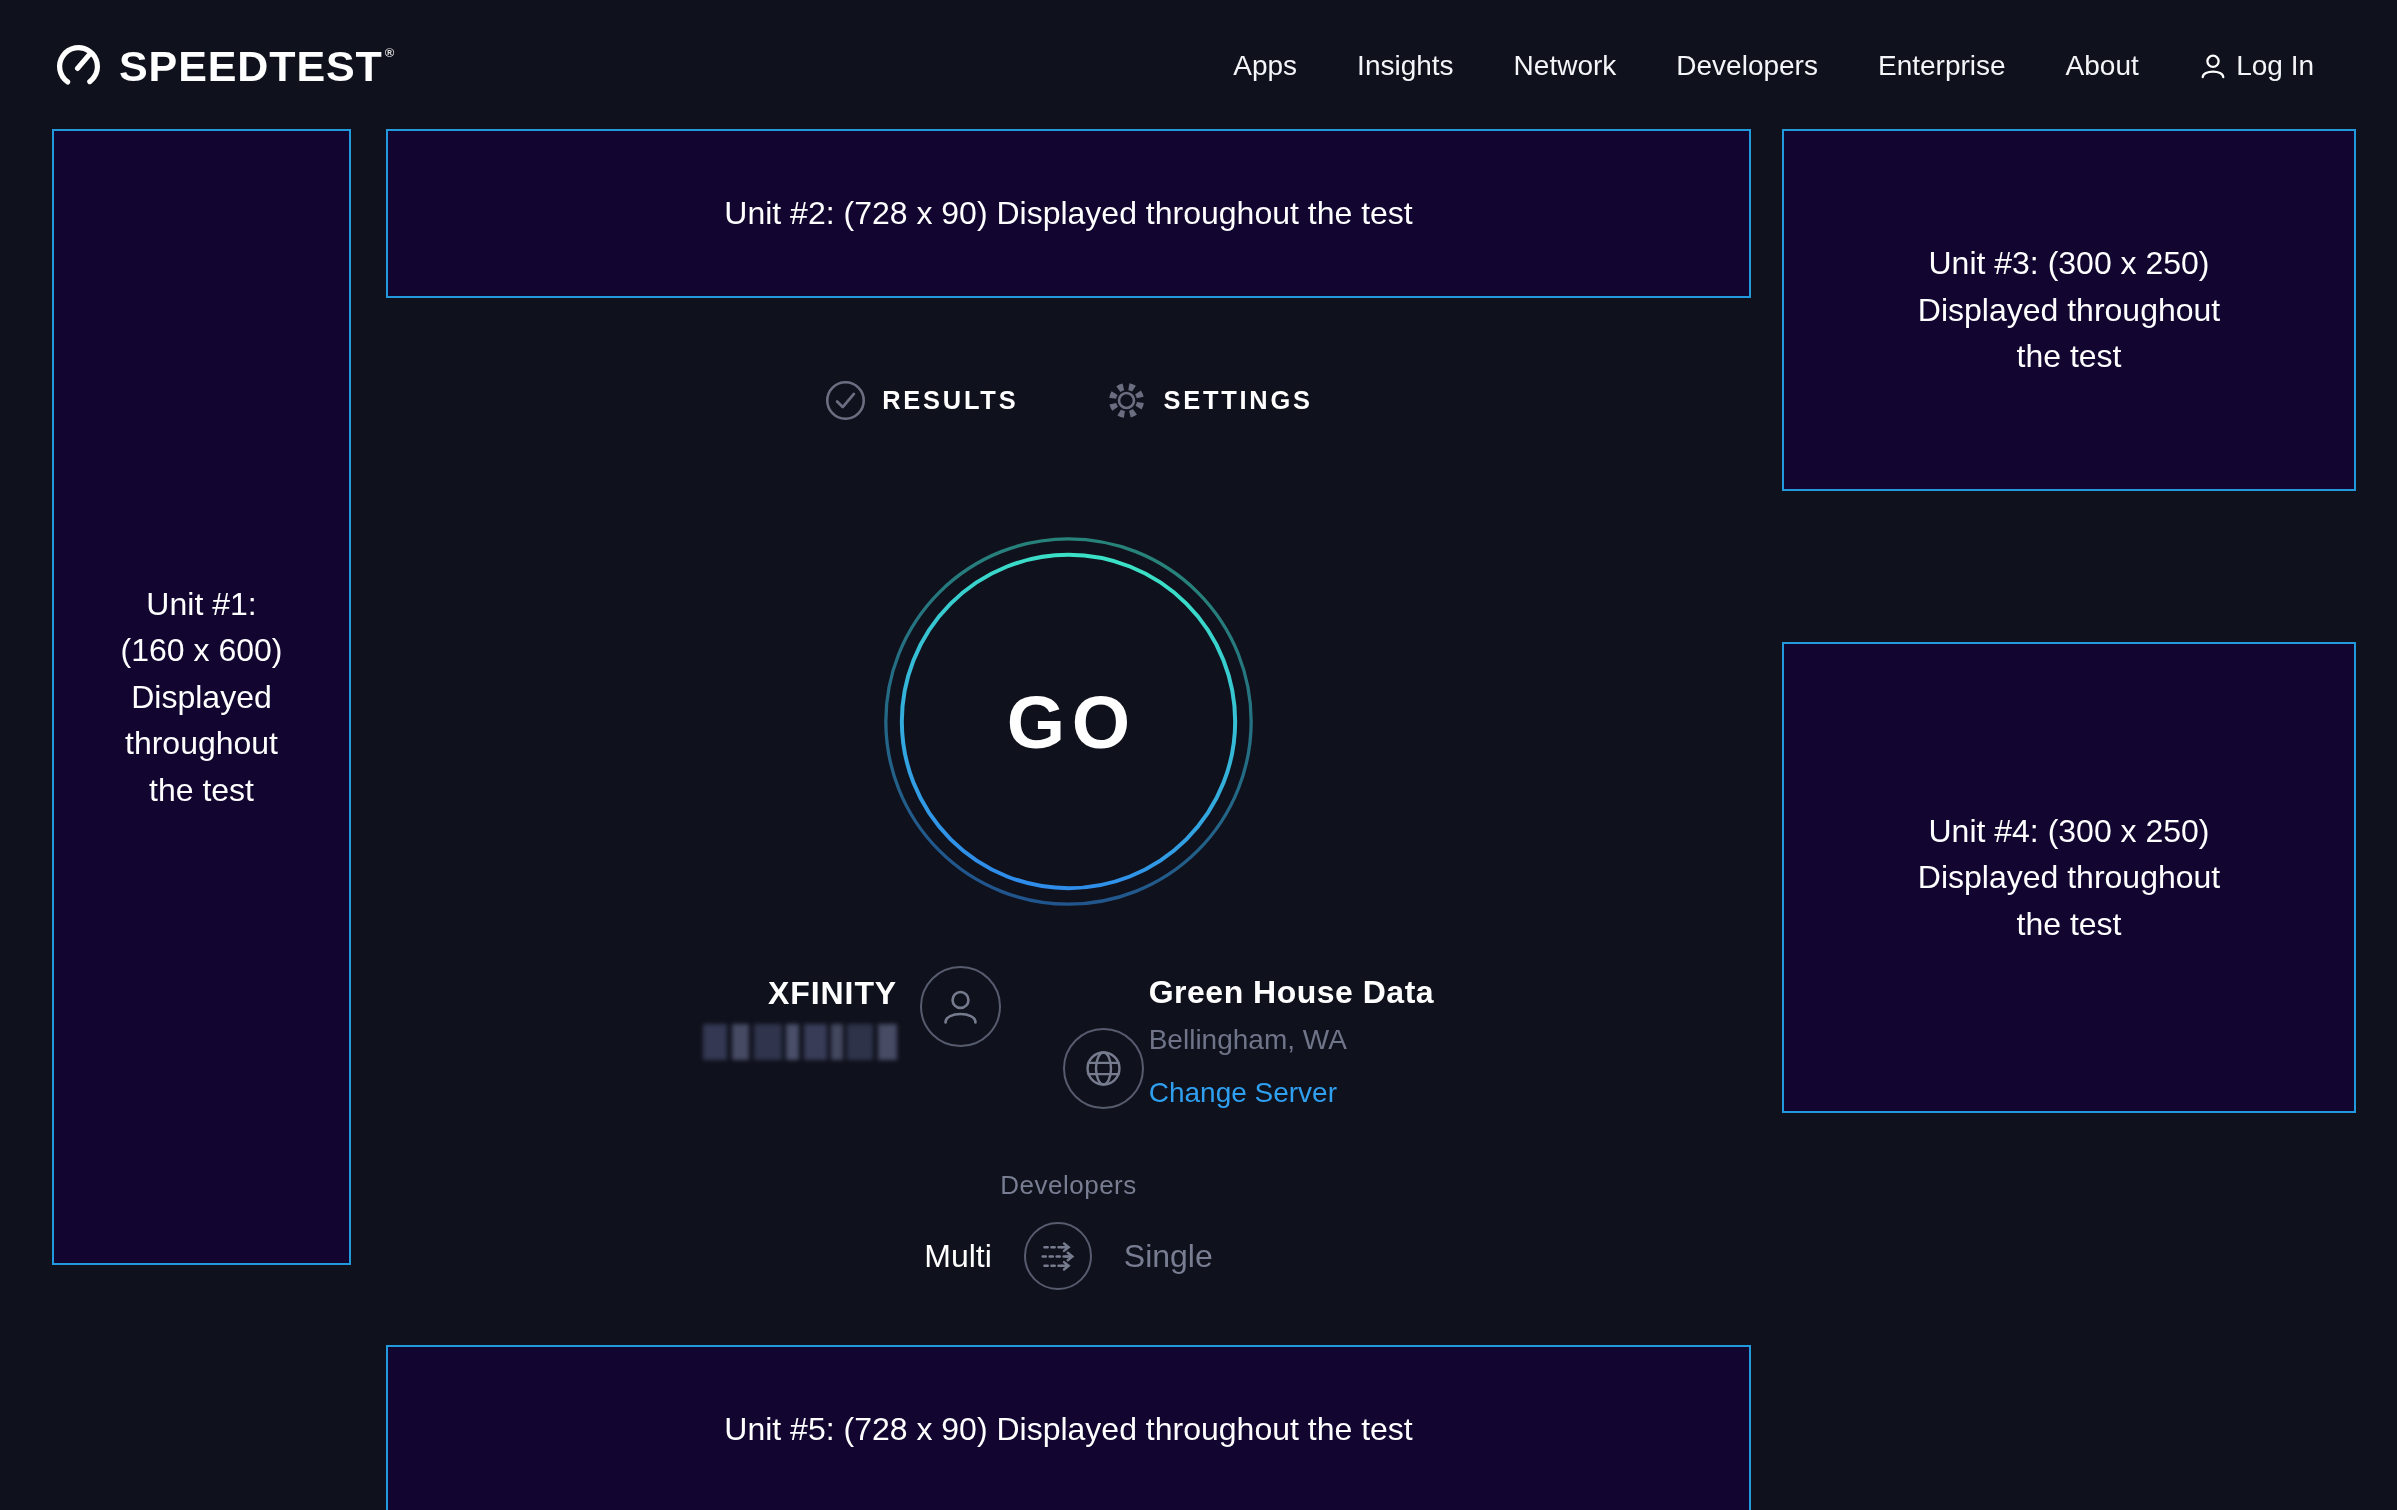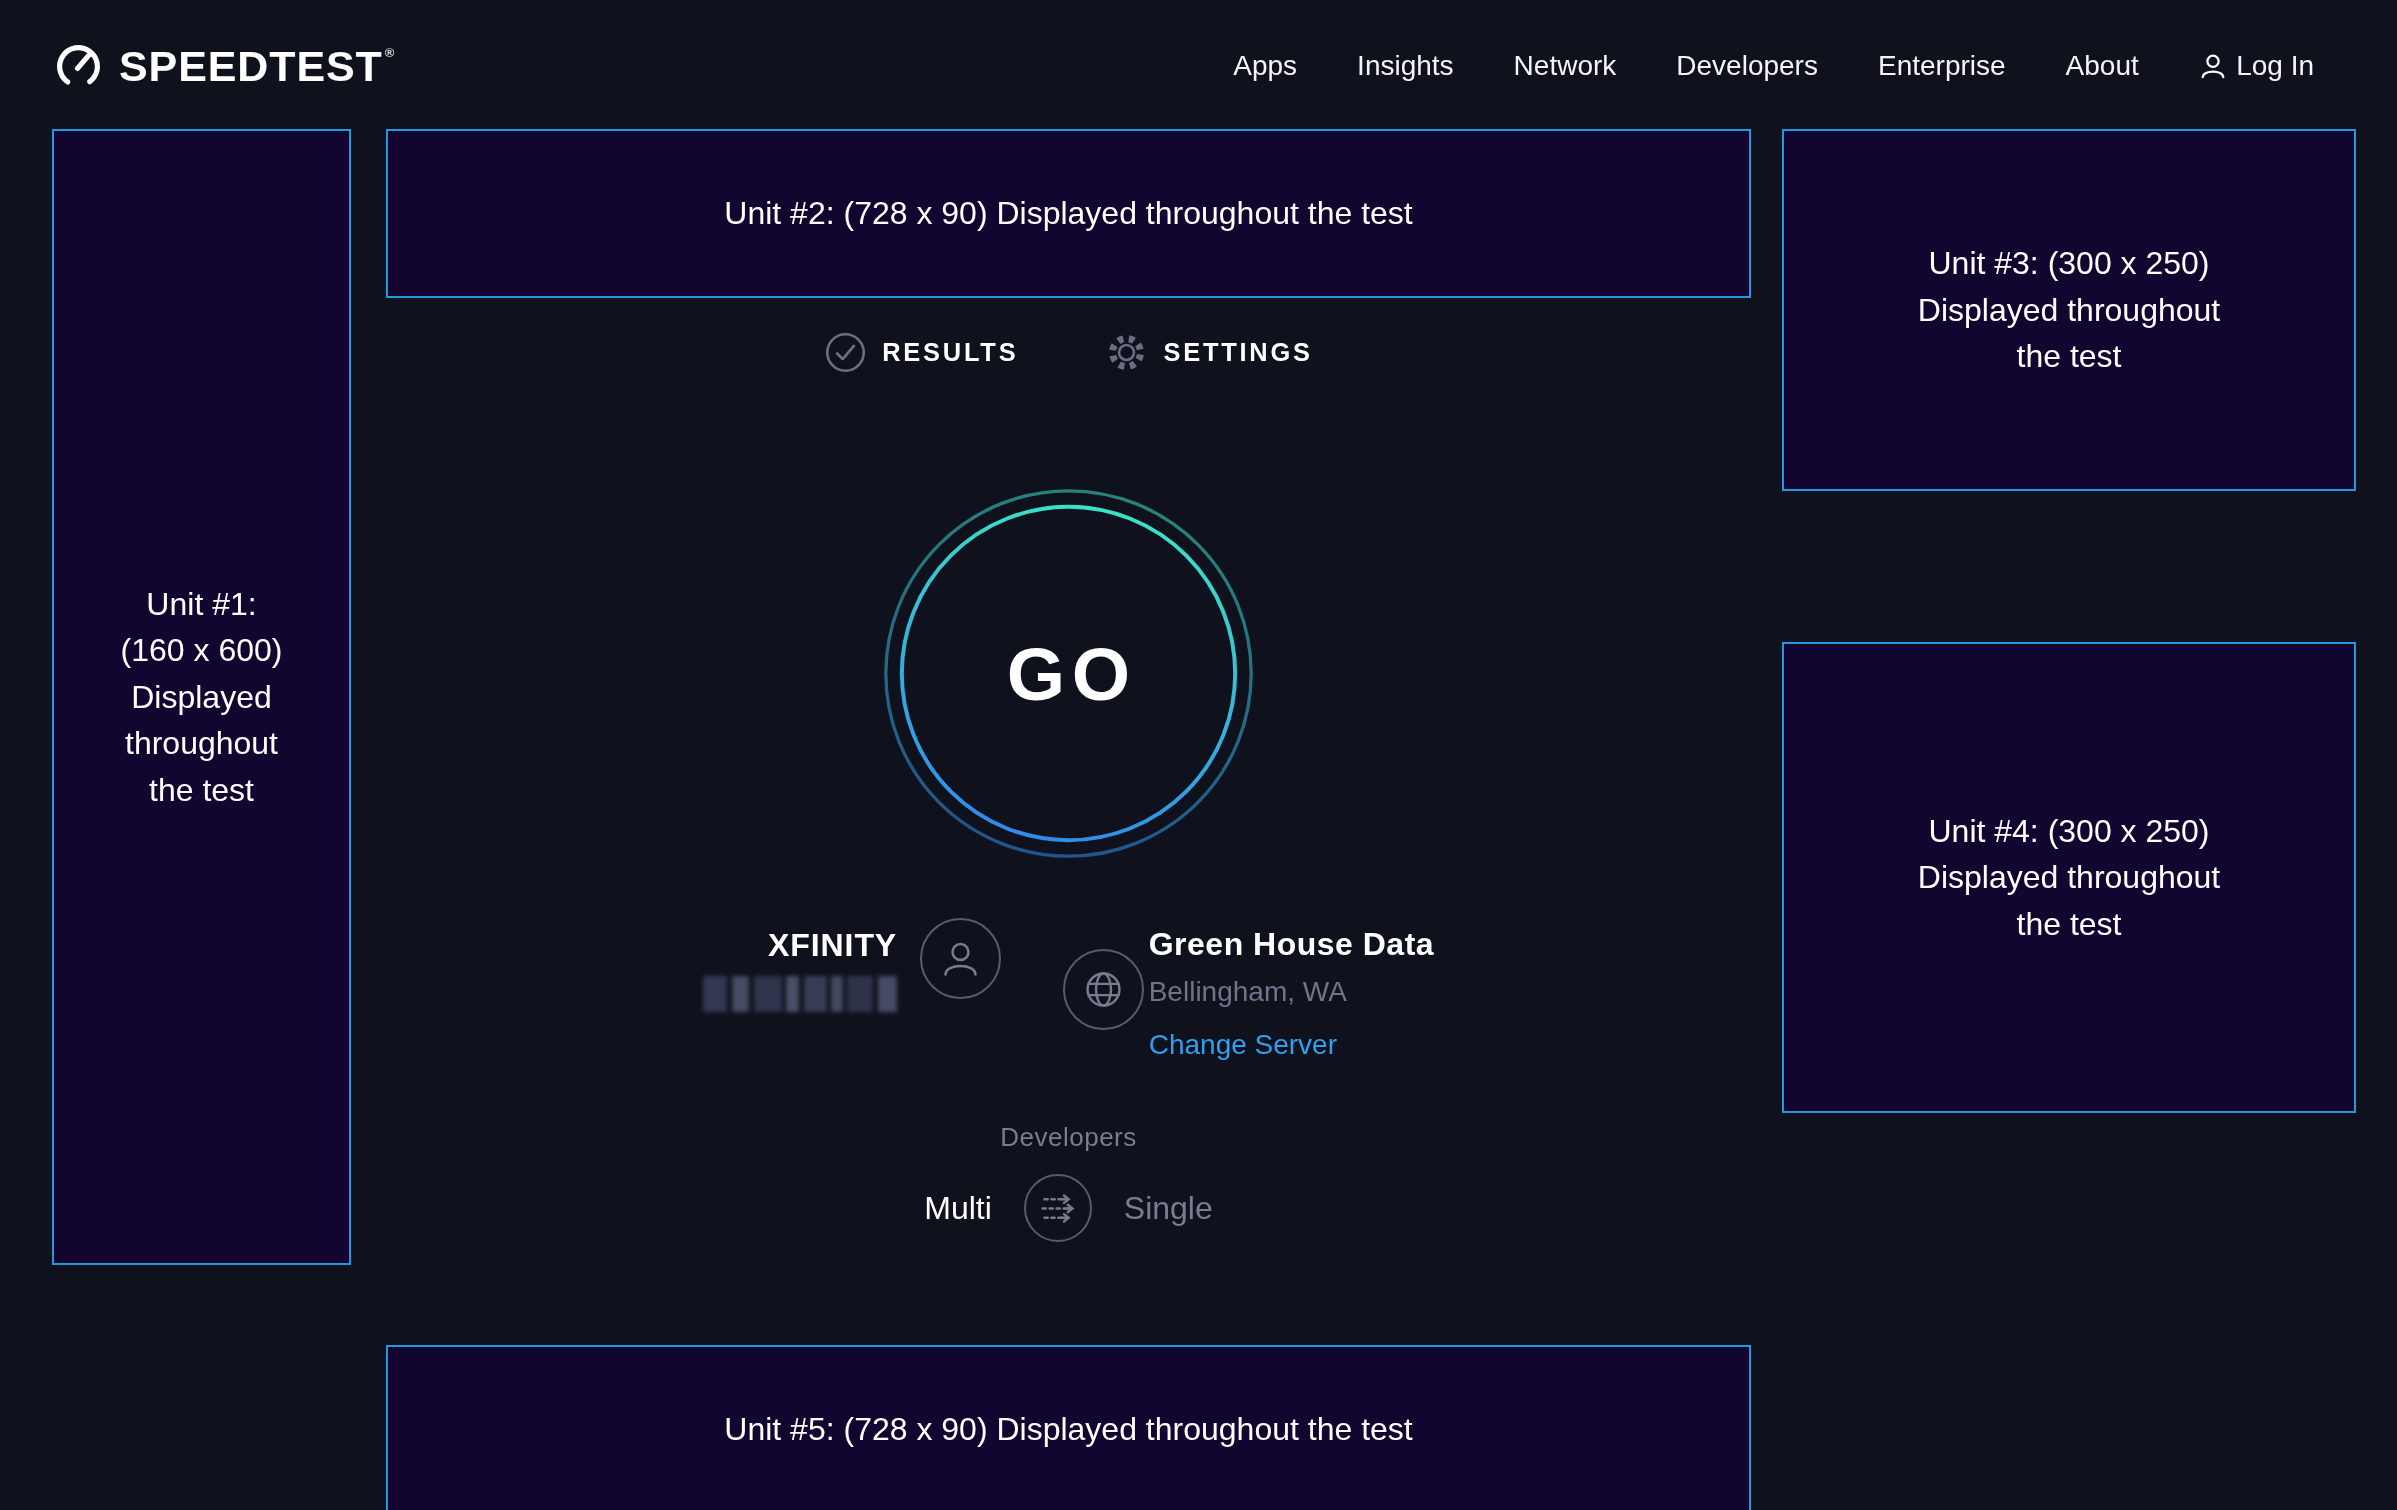"RESULTS" .center-block { margin-top: none -> 48px }
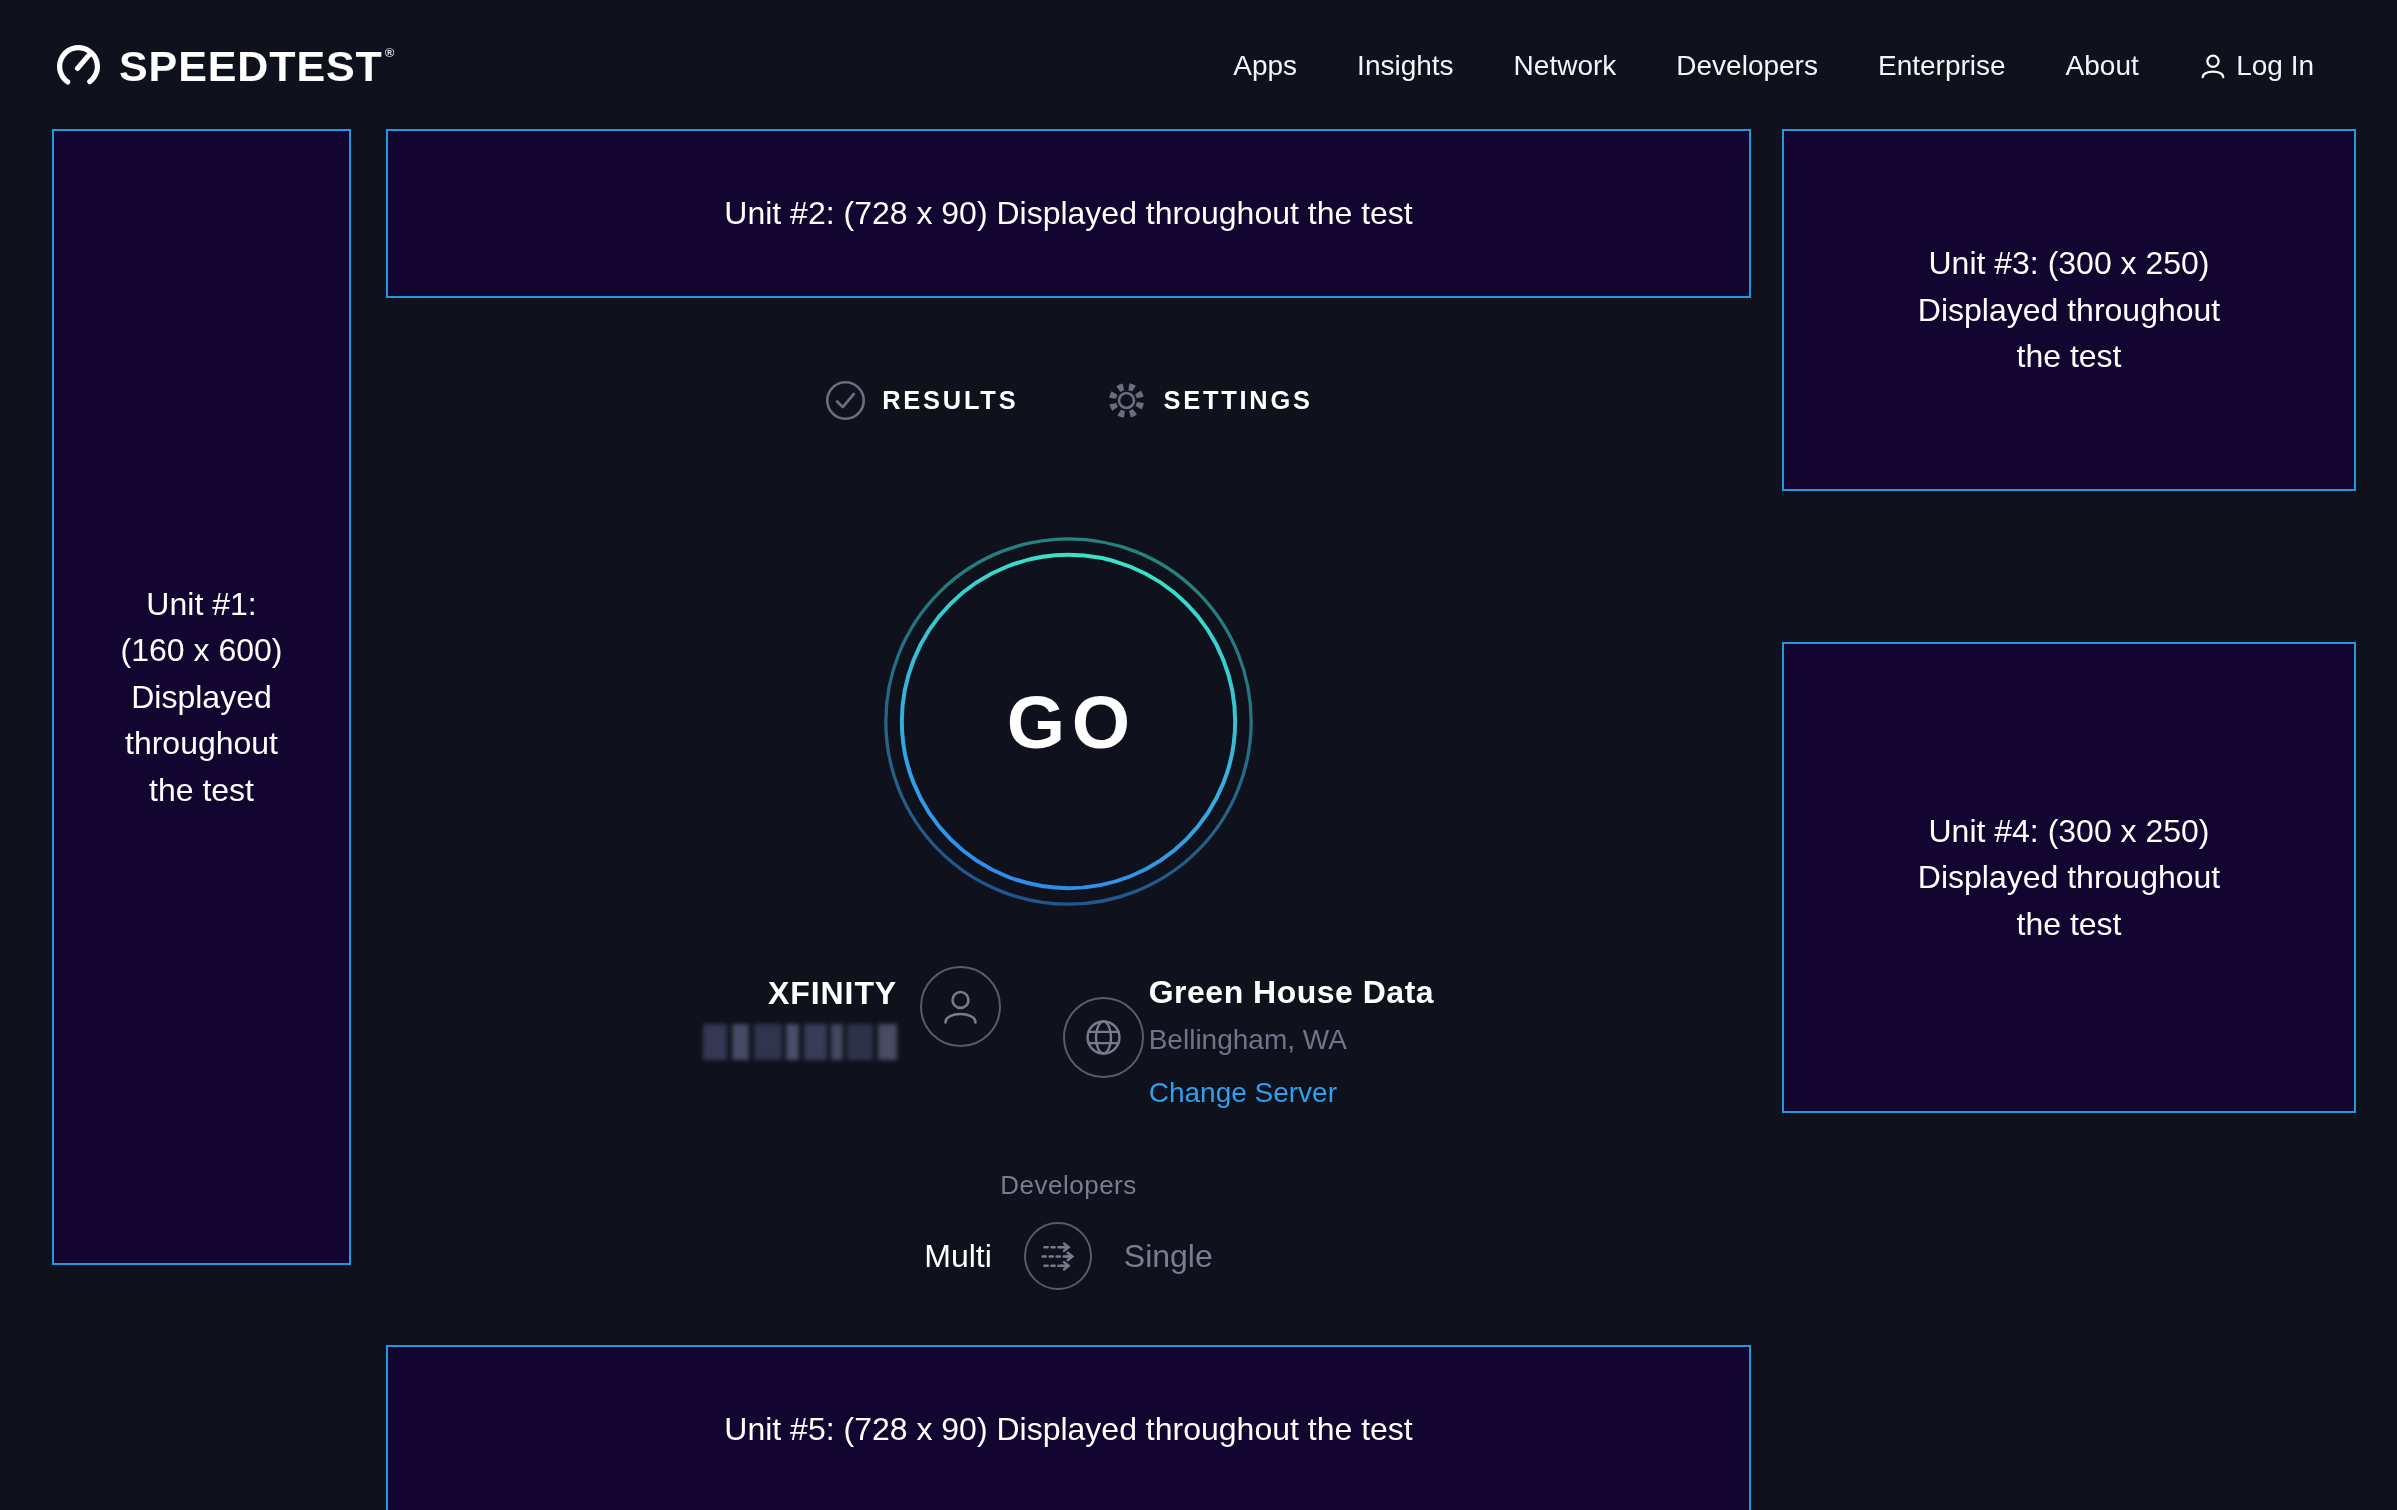"Green House Data" .server-block { align-items: center -> flex-end }
